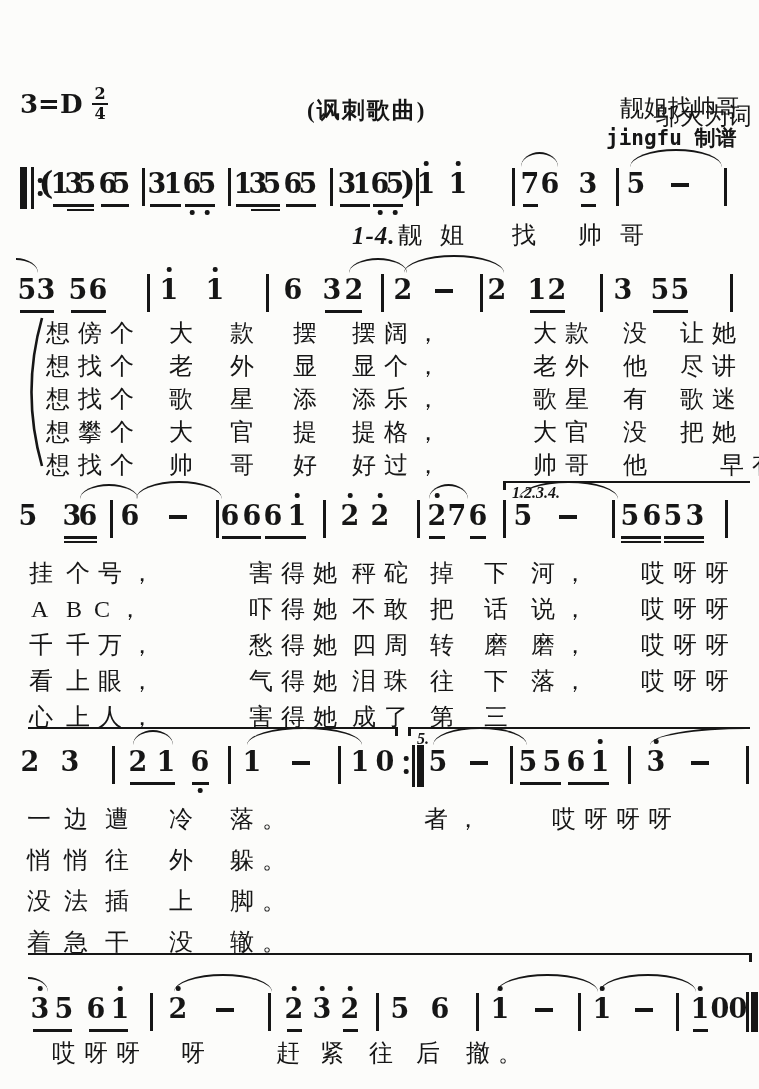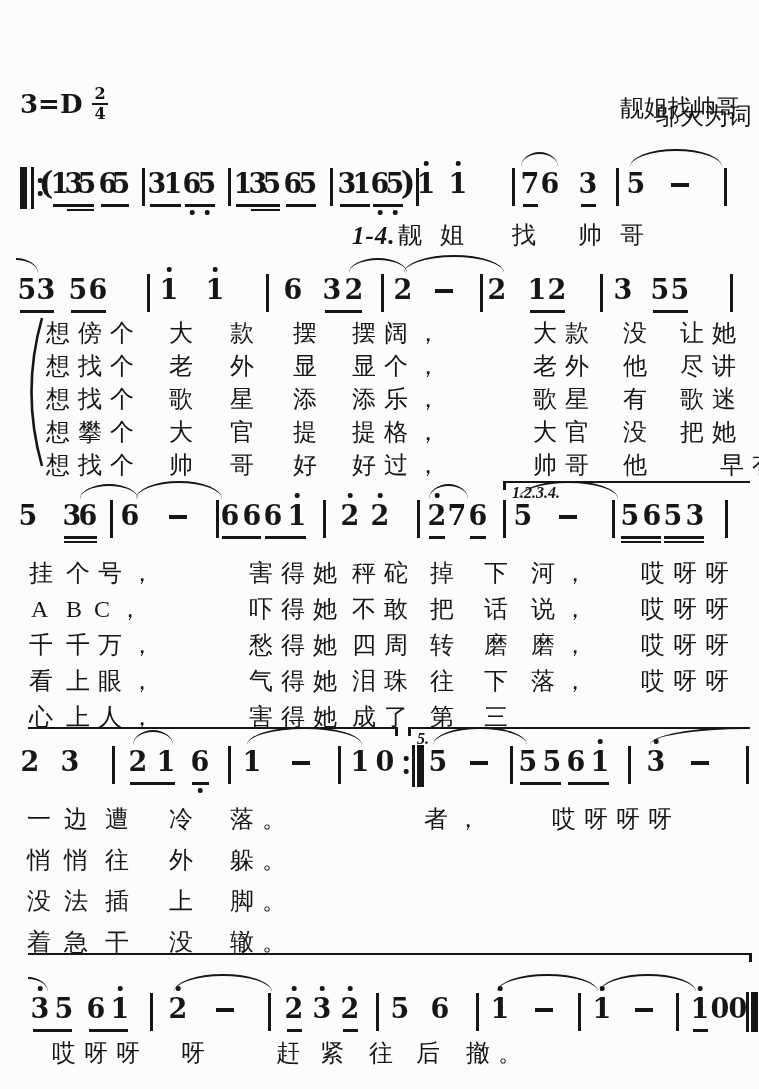"(讽刺歌曲)" div.abs { html: none -> <div>(讽刺歌曲)</div> }
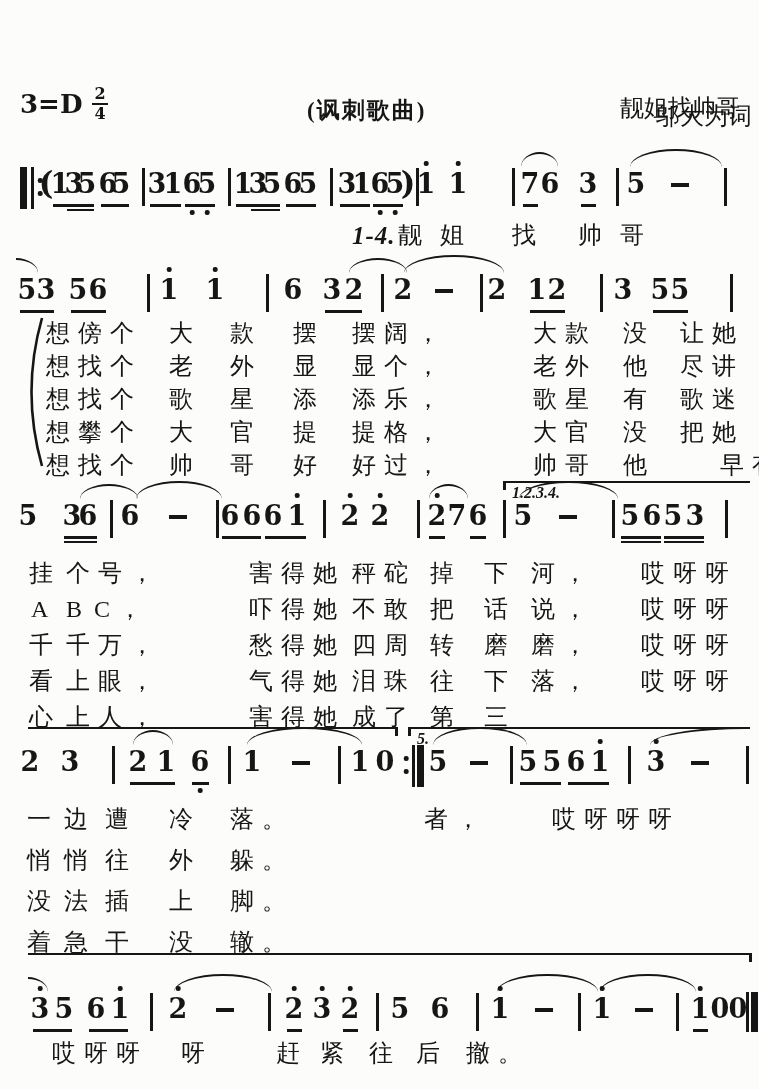"jingfu 制谱" div.abs { html: none -> <div>jingfu 制谱</div> }
